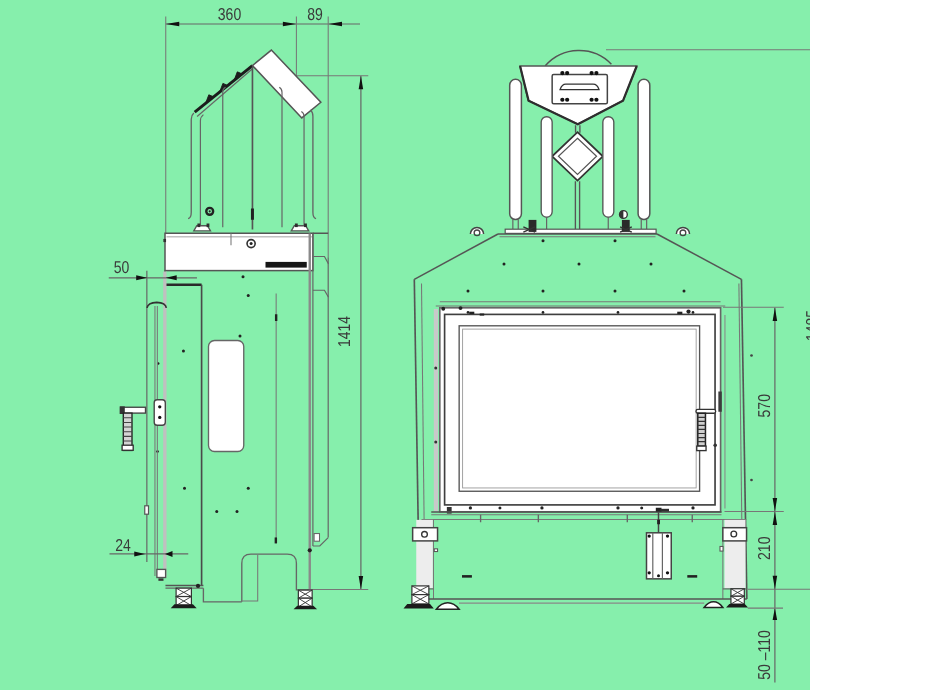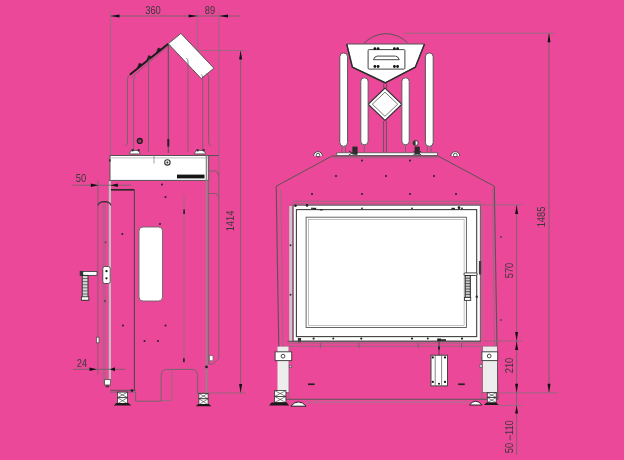"360" #page { background: #ec4899 -> #86efac; width: 624px -> 540px }
